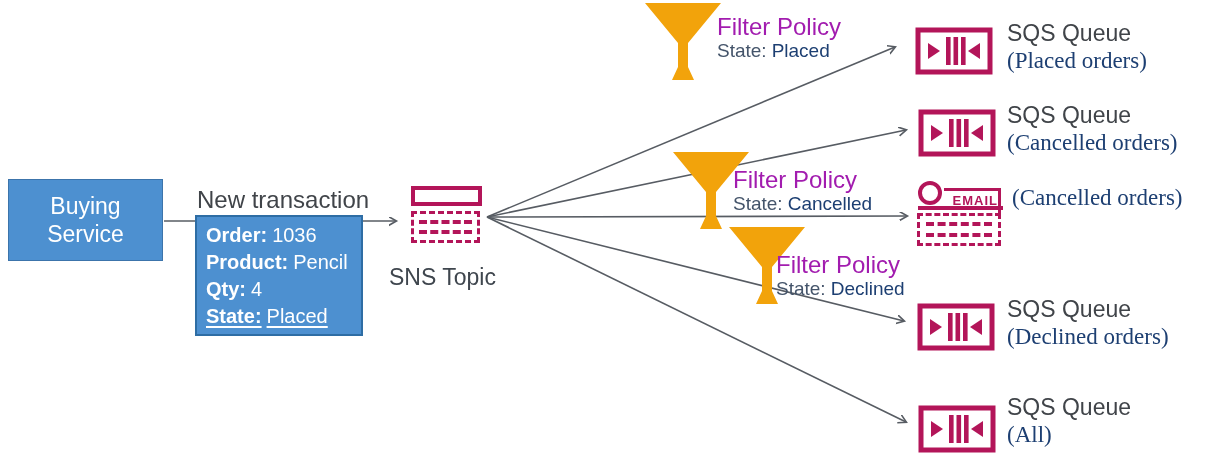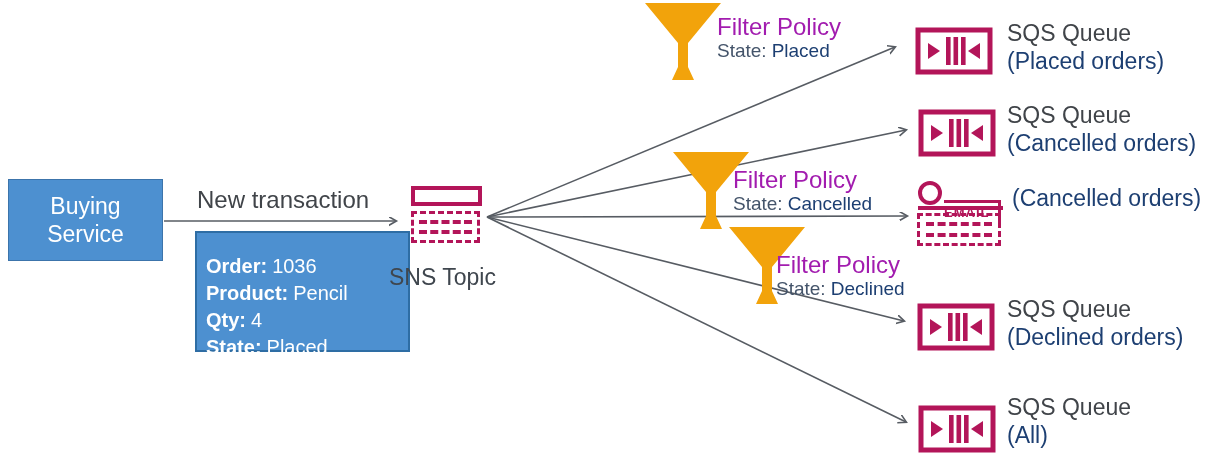"(Placed orders)" .target-label .t-scope { font-family: none -> Liberation Serif, serif }
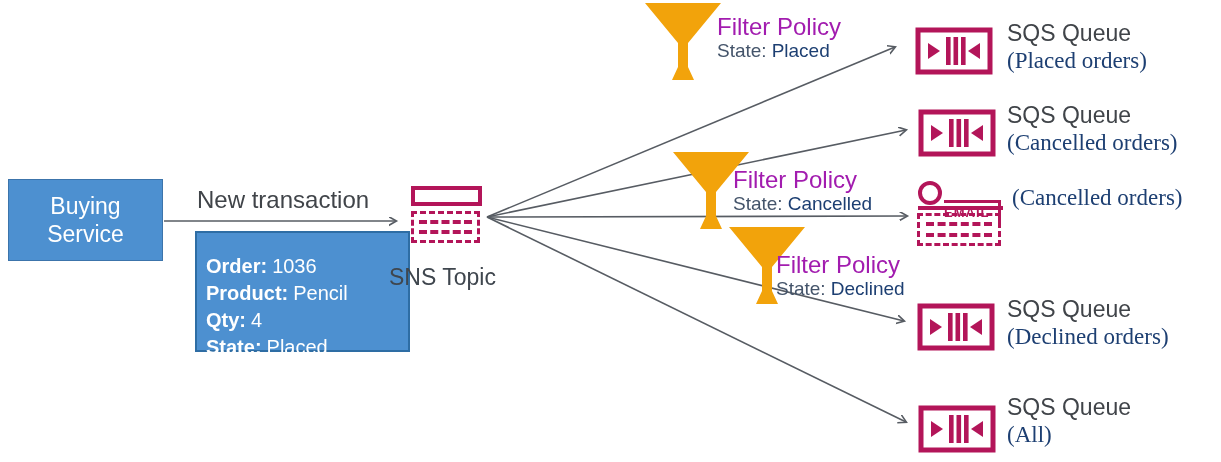"EMAIL" .em-frame { margin-top: 12px -> none; text-align: left -> right }
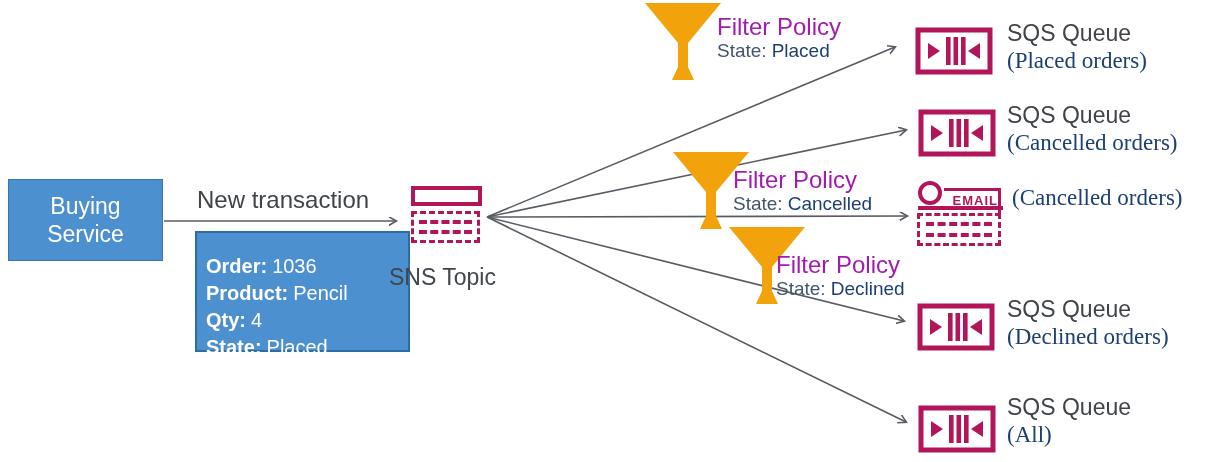"Order: 1036" .order-card { padding: 20px 9px -> 5px 9px; top: 231px -> 215px; width: 215px -> 168px }
